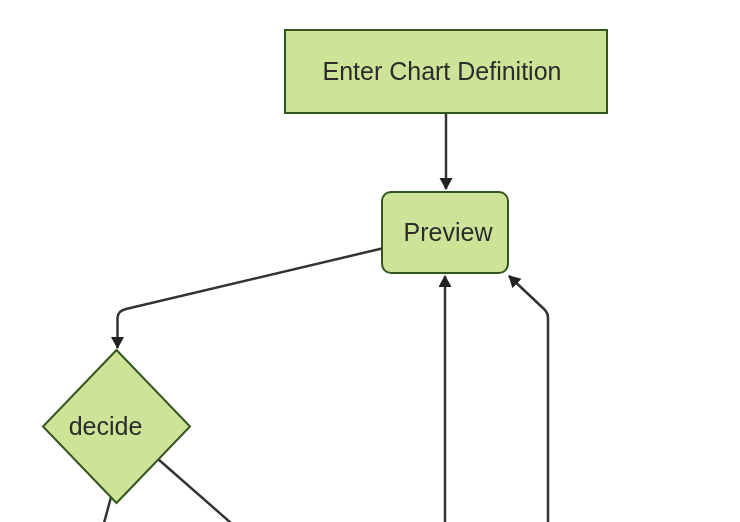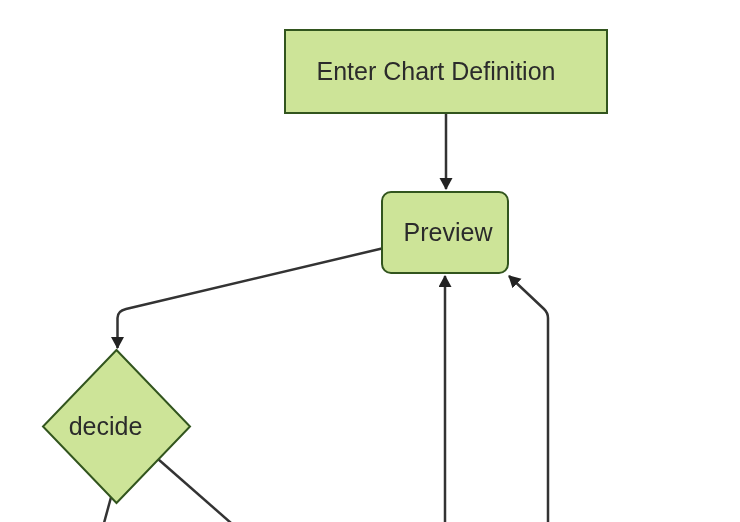"Enter Chart Definition" div.node-label { left: 275px -> 281px }
